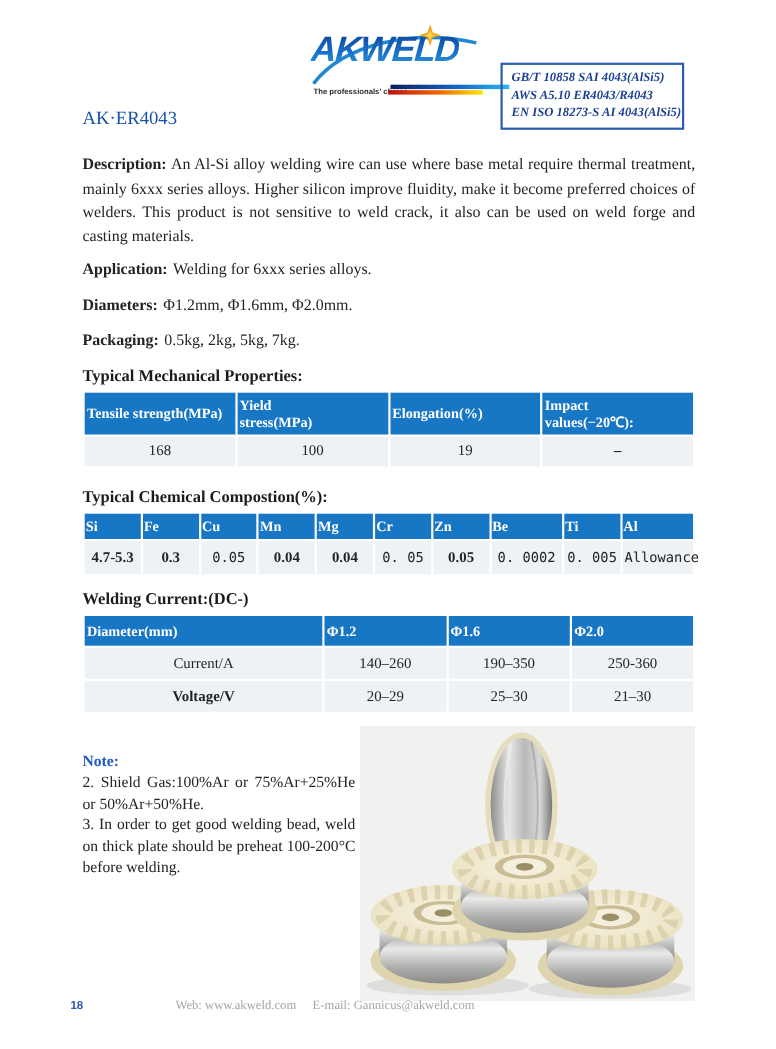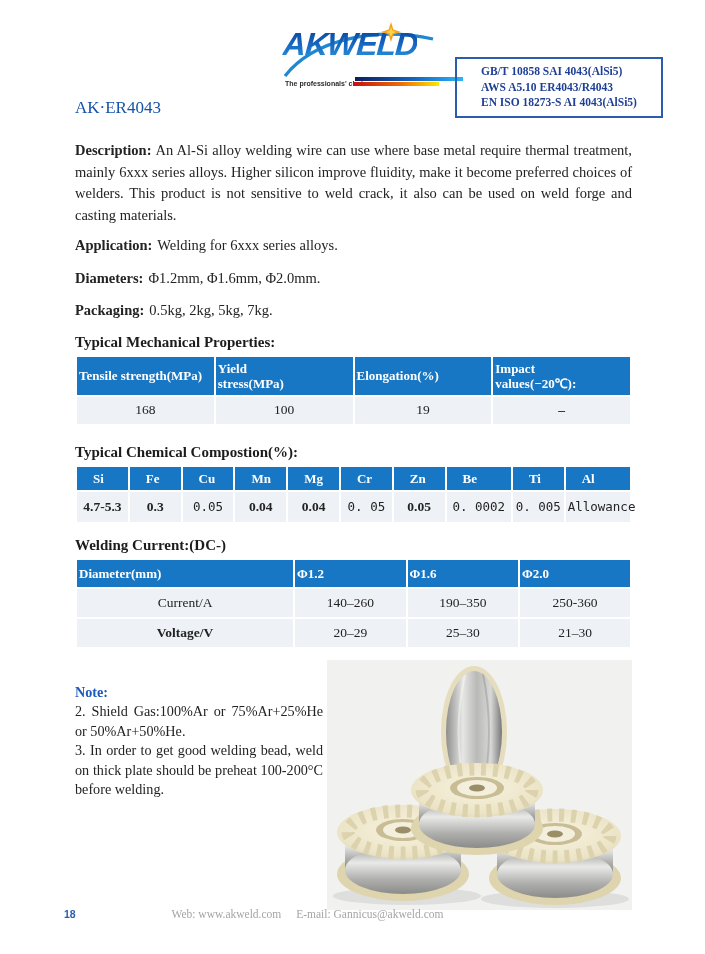"GB/T 10858 SAI 4043(AlSi5)" .standards { font-style: none -> italic; padding: 5px 24px -> 5px 8px; width: 208px -> 167px }
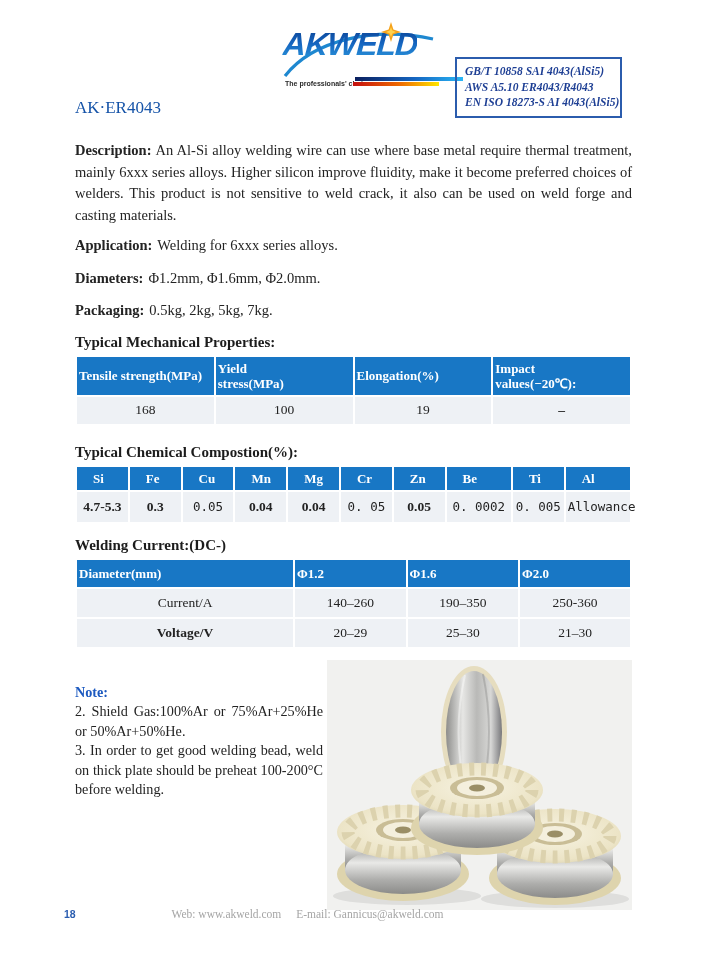"Si" .t-chem th { padding: 4px 16px -> 4px 1px }
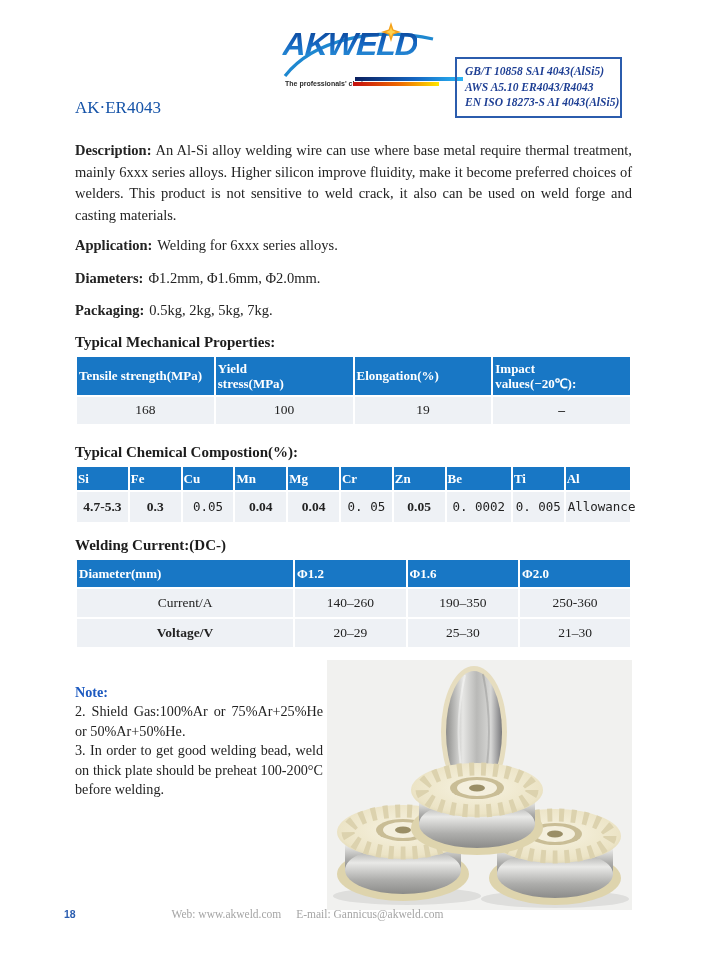"Web: www.akweld.com E-mail:" .footer-contact { left: 12px -> 0 }
